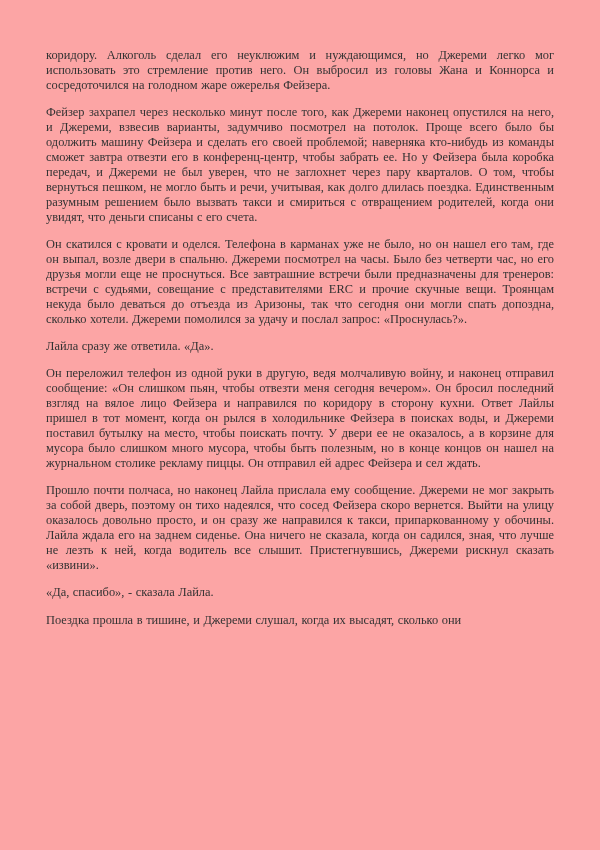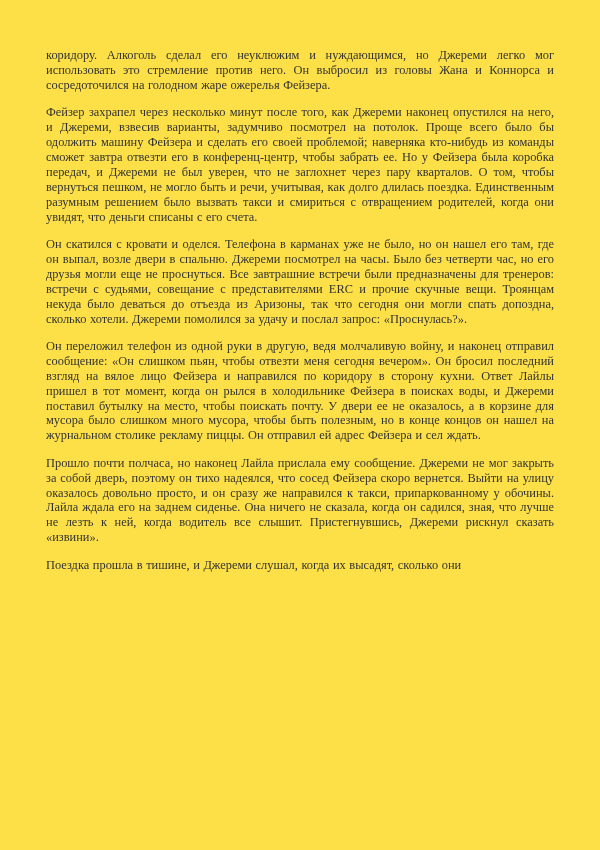"коридору. Алкоголь сделал его неуклюжим" .page { background: #fde047 -> #fca5a5 }
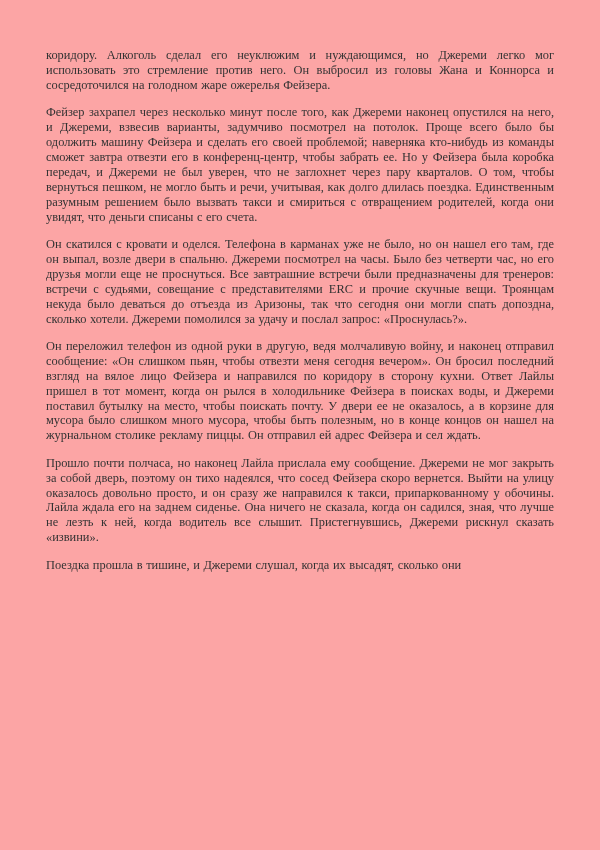"Лайла сразу же ответила. «Да»." p { html: none -> <p>Лайла сразу же ответила. «Да».</p> }
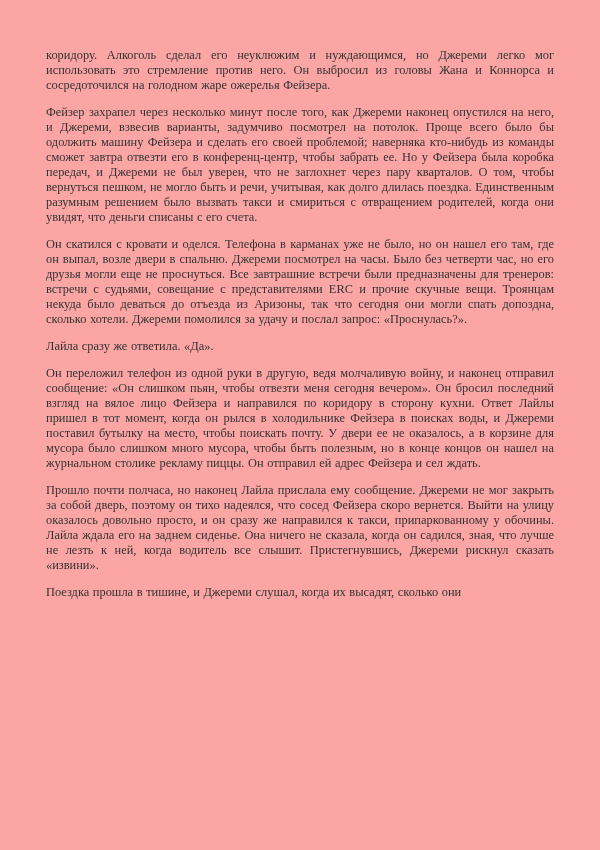"«Да, спасибо», - сказала Лайла." p { html: none -> <p>«Да, спасибо», - сказала Лайла.</p> }
